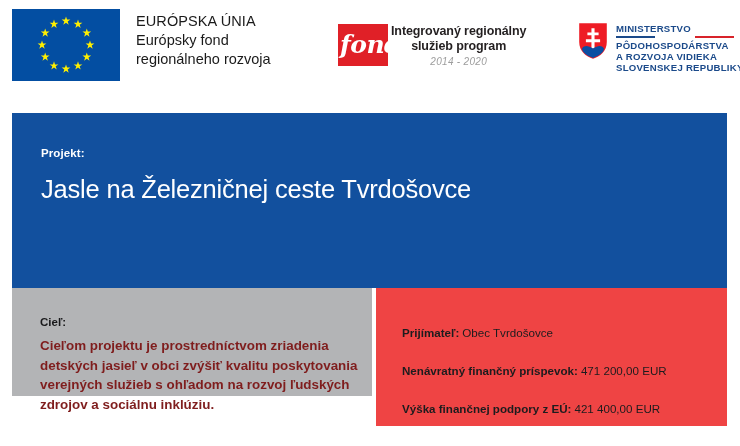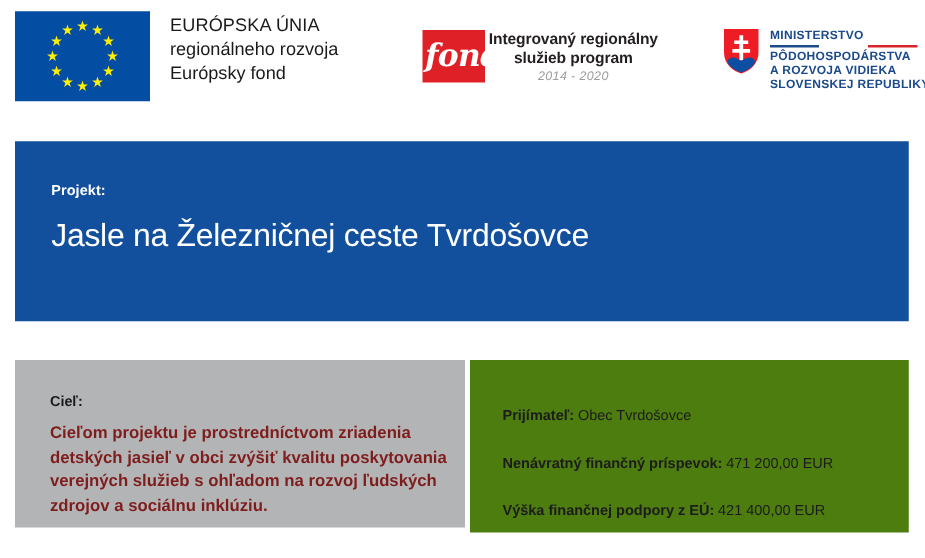"regionálneho rozvoja" div { order: before "Európsky fond" -> after "Európsky fond" }
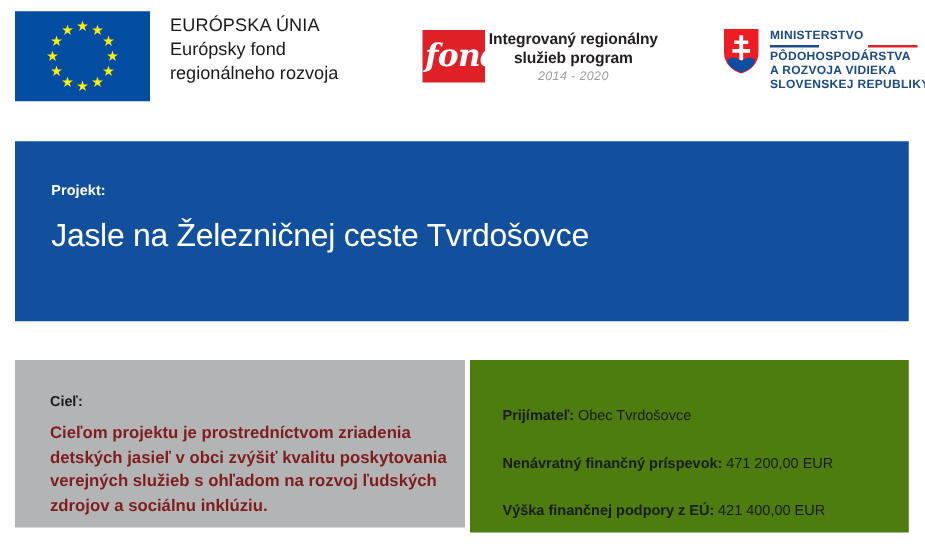"Projekt:" .banner { height: 144px -> 175px }
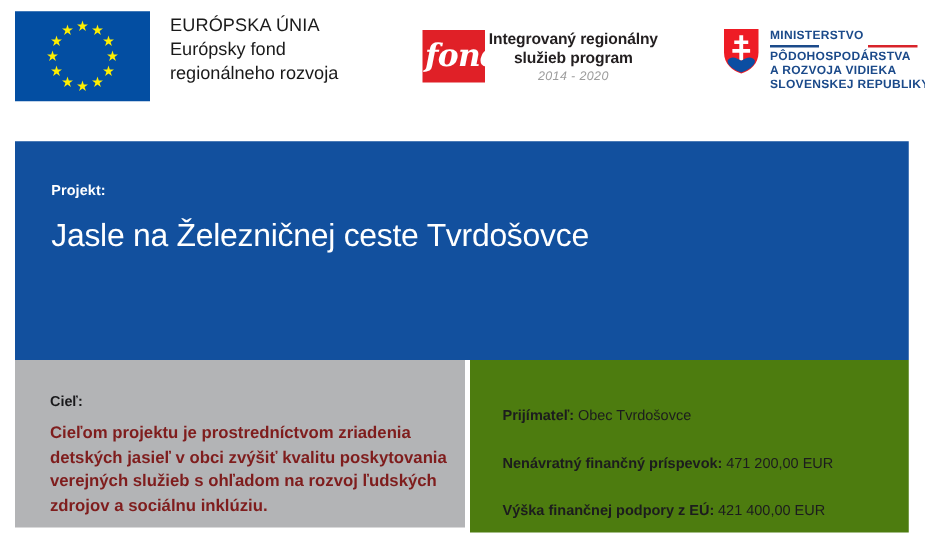"Cieľ:" .panel-goal { height: 134px -> 108px }
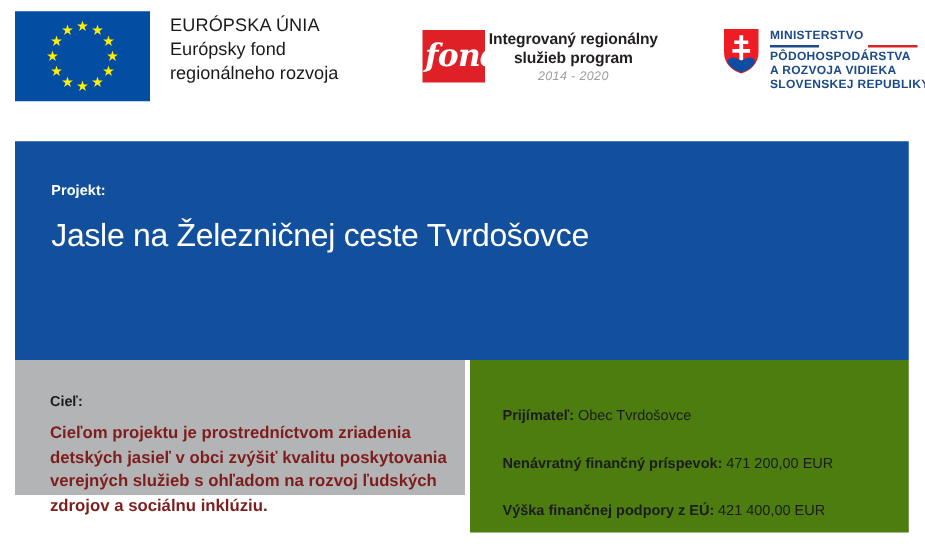"Prijímateľ: Obec Tvrdošovce" .panel-info { background: #4d7c0f -> #ef4444 }
